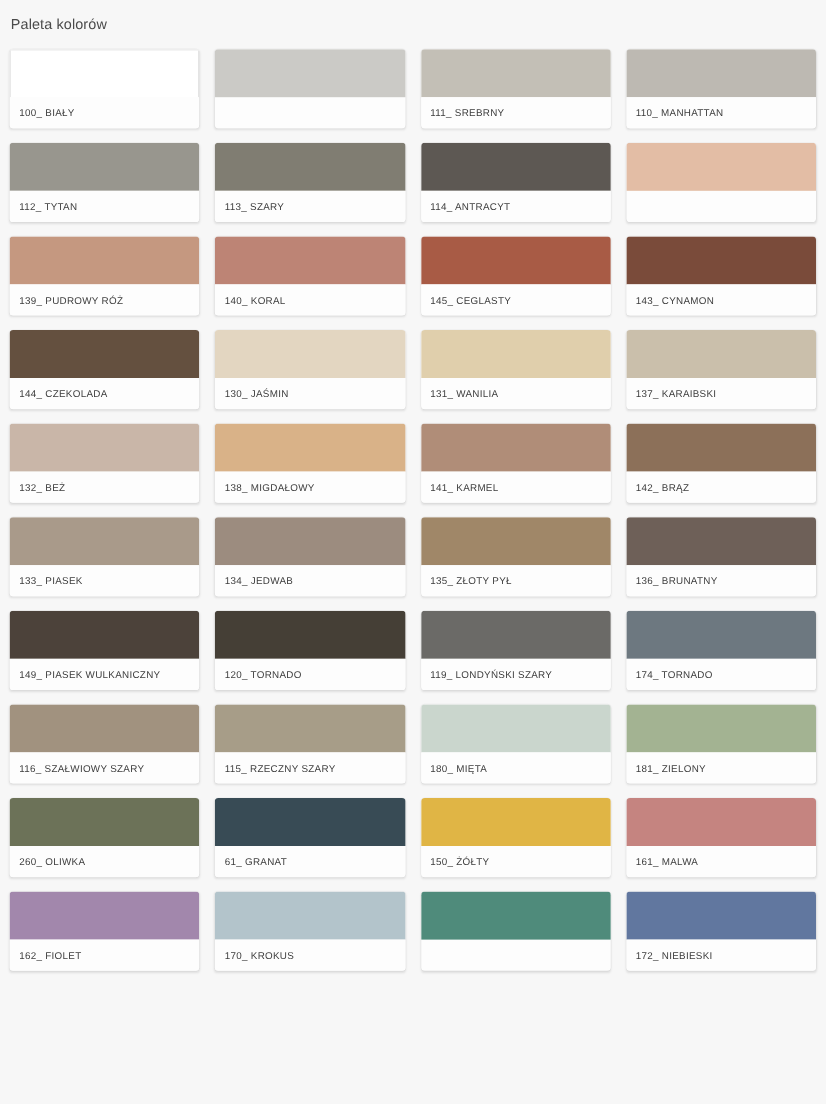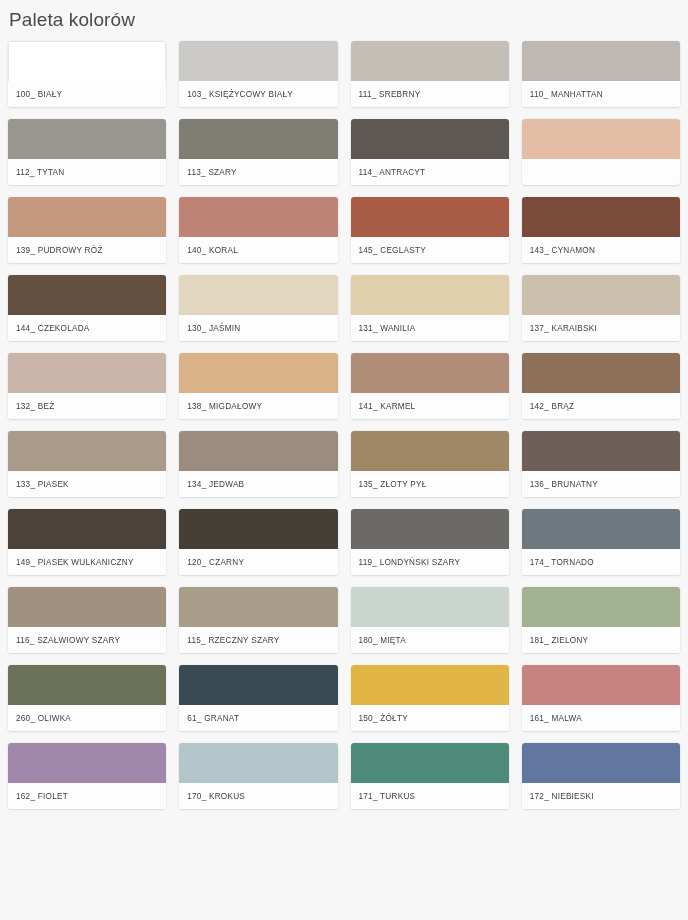"Paleta kolorów" #page-title { font-size: 19px -> 12px }
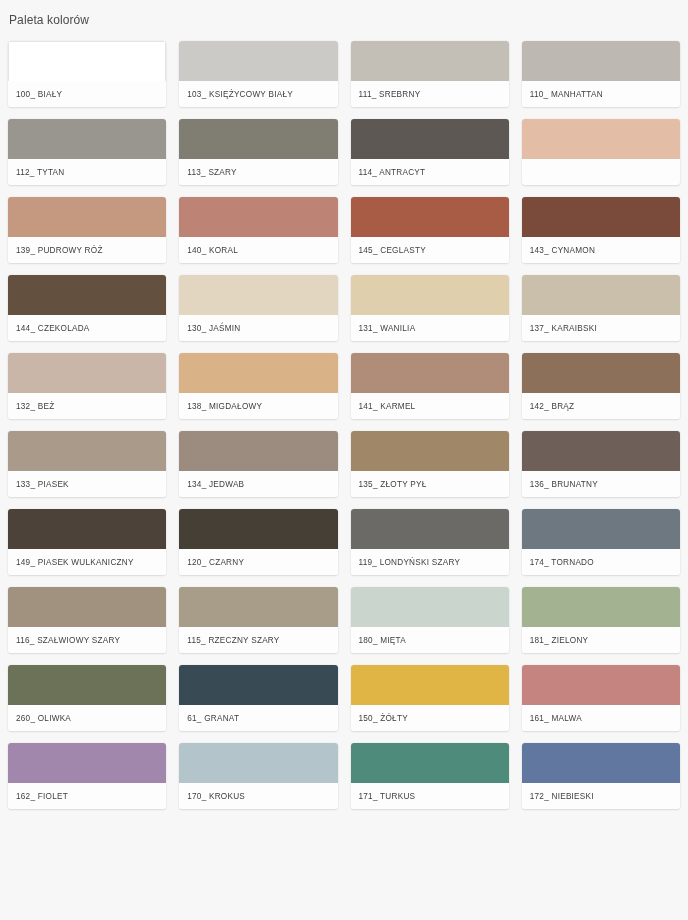"103_ KSIĘŻYCOWY BIAŁY" div.card-label { html: <div>103_ KSIĘŻYCOWY BIAŁY</div> -> none }
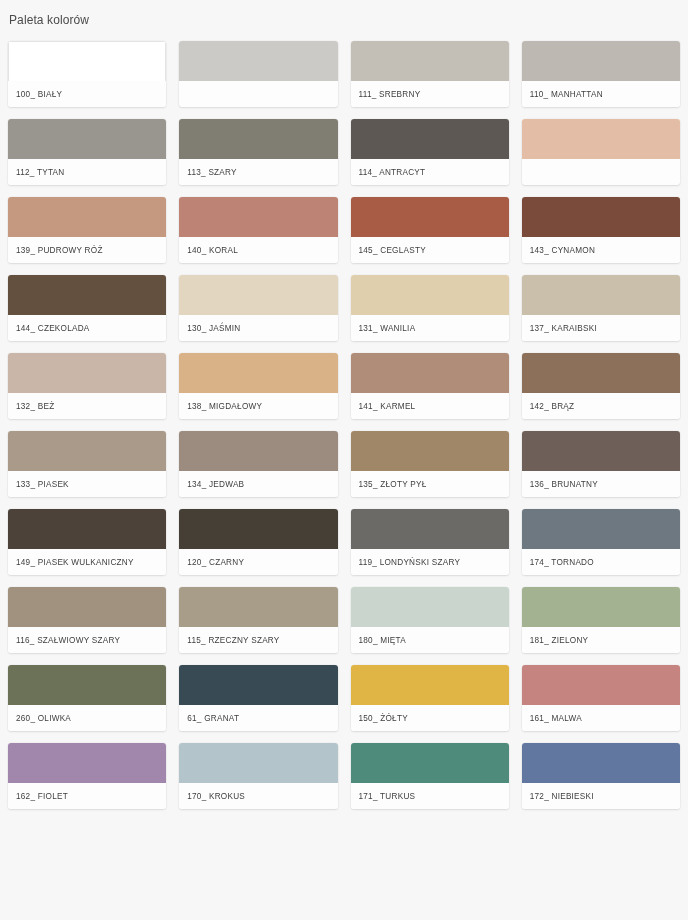"120_ CZARNY" div.card-label { text: CZARNY -> TORNADO }
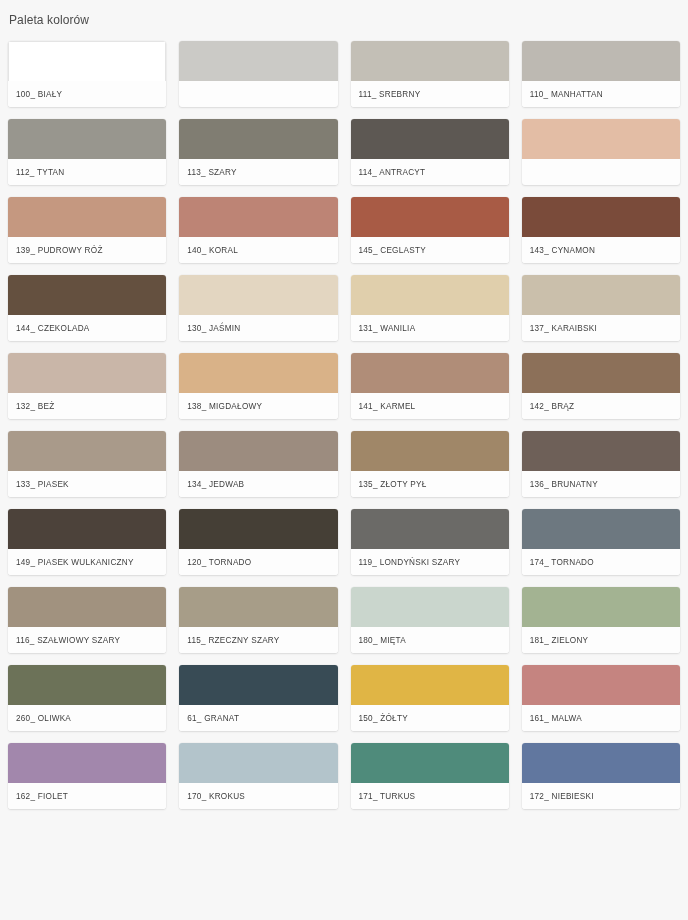"171_ TURKUS" div.card-label { html: <div>171_ TURKUS</div> -> none }
